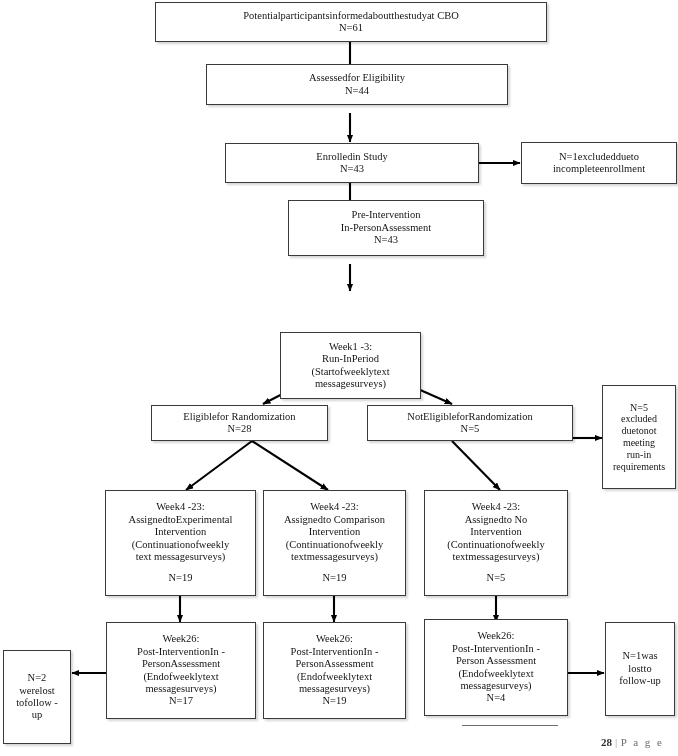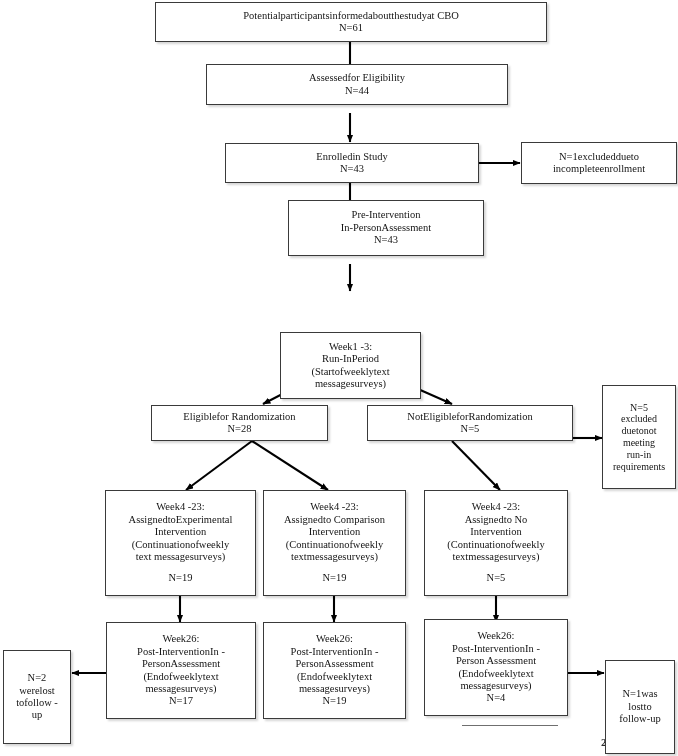"N=1was" div.node { margin-top: 38px -> none }
